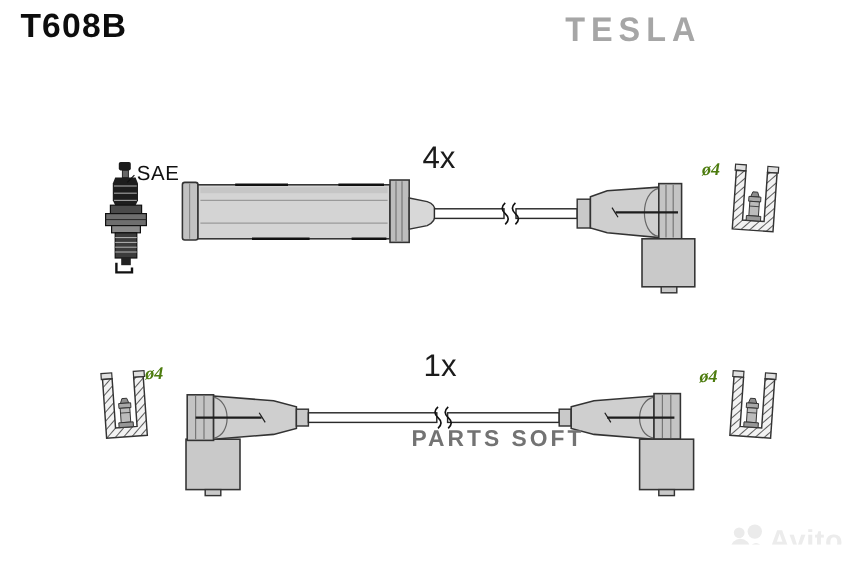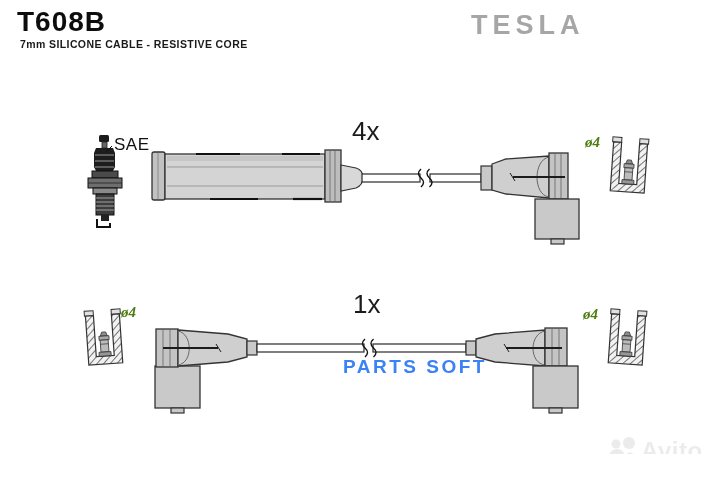"7mm SILICONE CABLE - RESISTIVE" div.abs { html: <div>7mm SILICONE CABLE - RESISTIVE CORE</div> -> none }
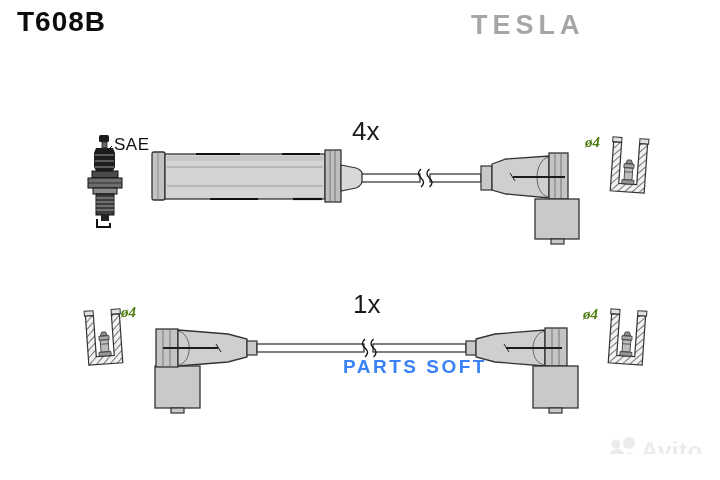"PARTS SOFT" .parts-soft { color: #3b82f6 -> #737373 }
